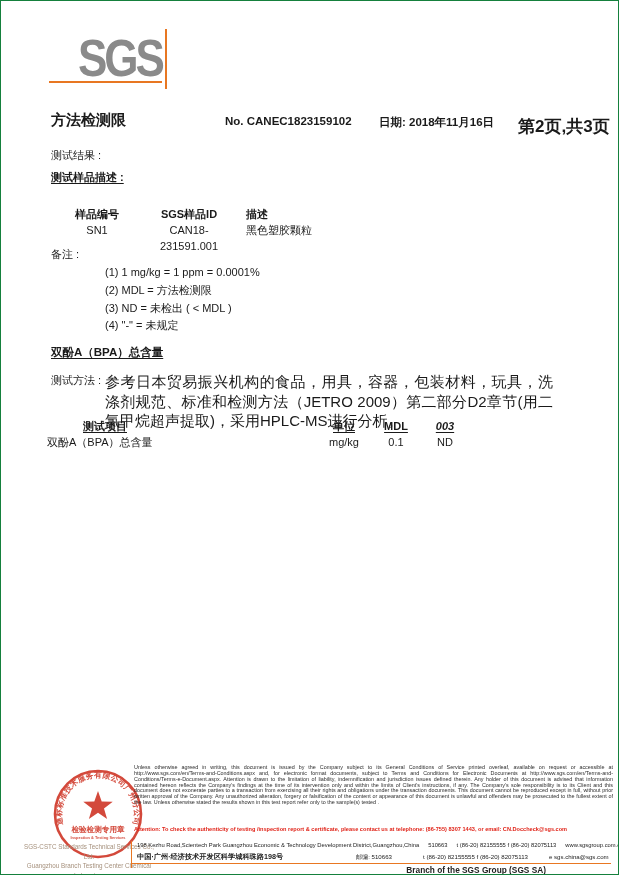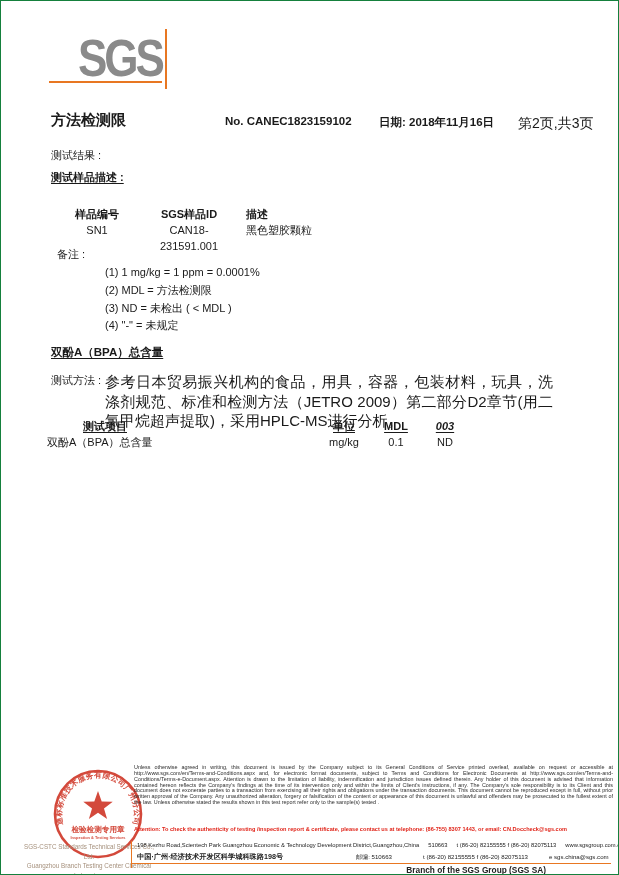"第2页,共3页" .hdr-page { font-size: 14px -> 17px; font-weight: normal -> bold }
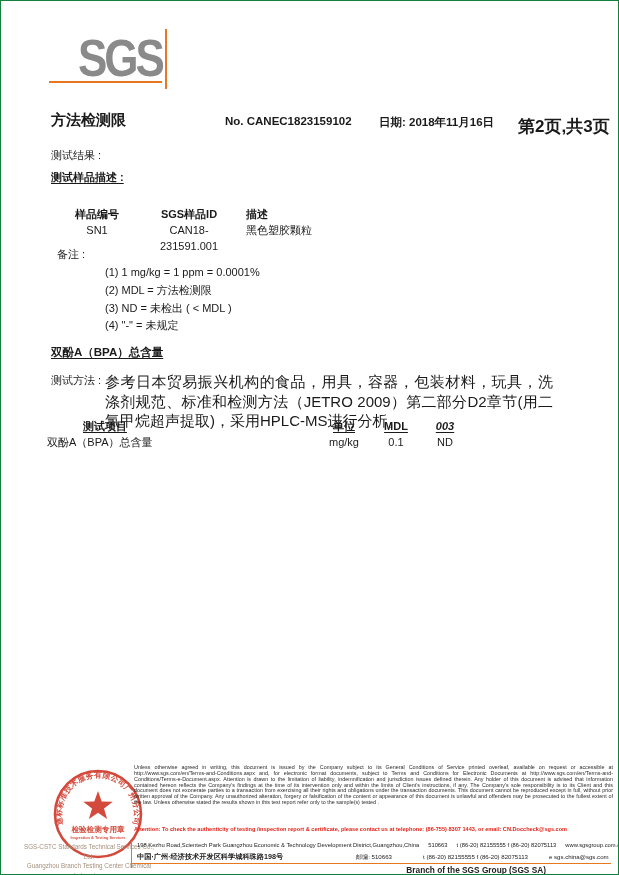"备注 :" .notes-label { left: 56px -> 50px }
